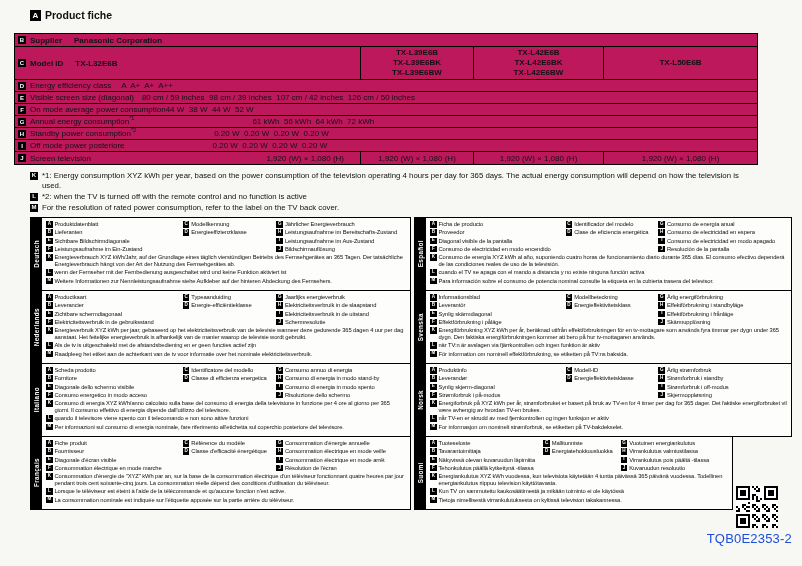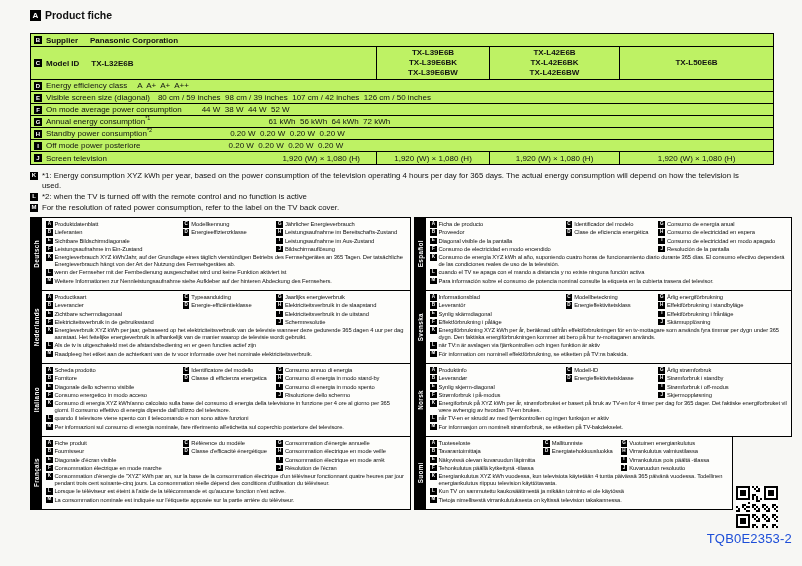"Supplier" #table { background: #bef264 -> #be185d; left: 30px -> 14px }
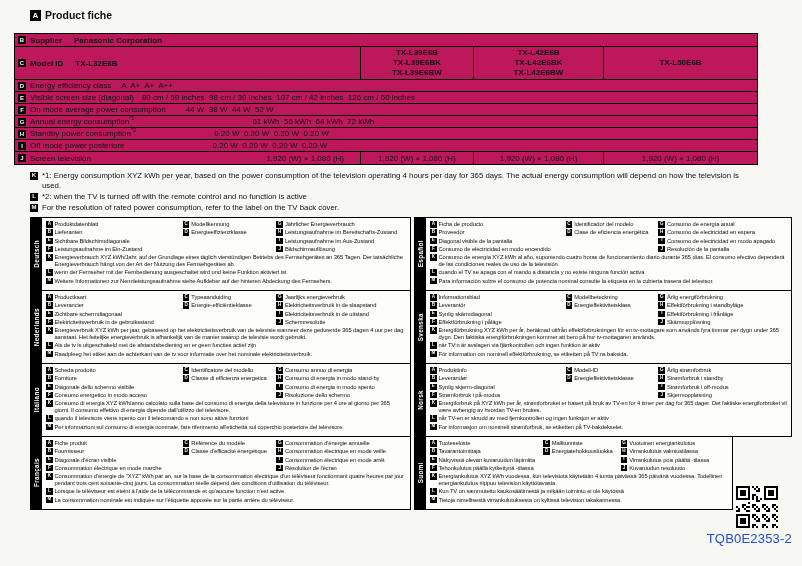"44 W 38 W 44" .row-F .vals { margin-left: 20px -> 0 }
